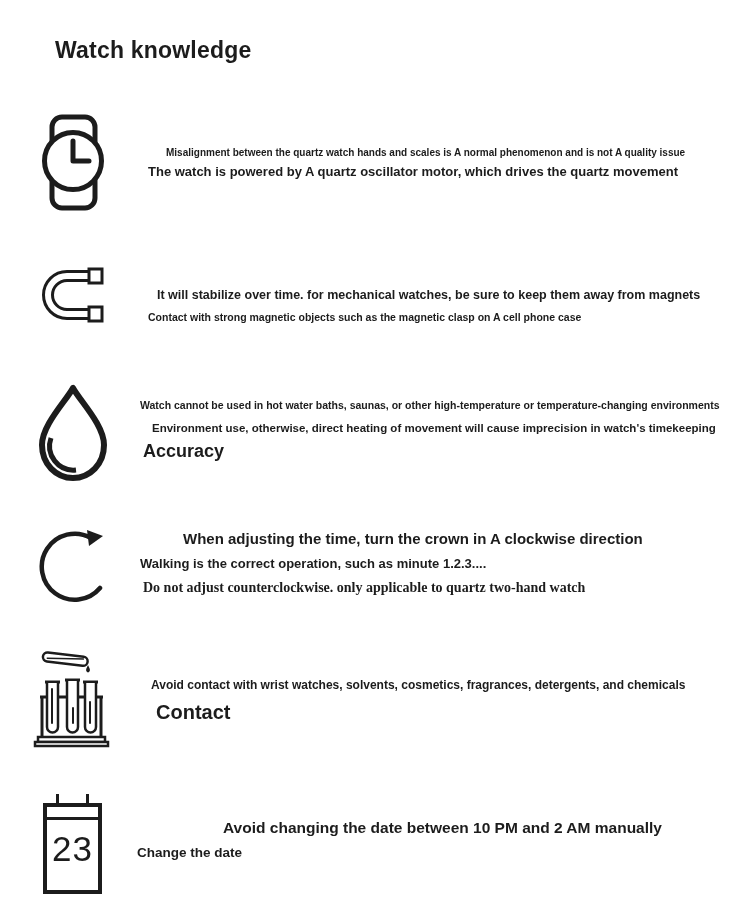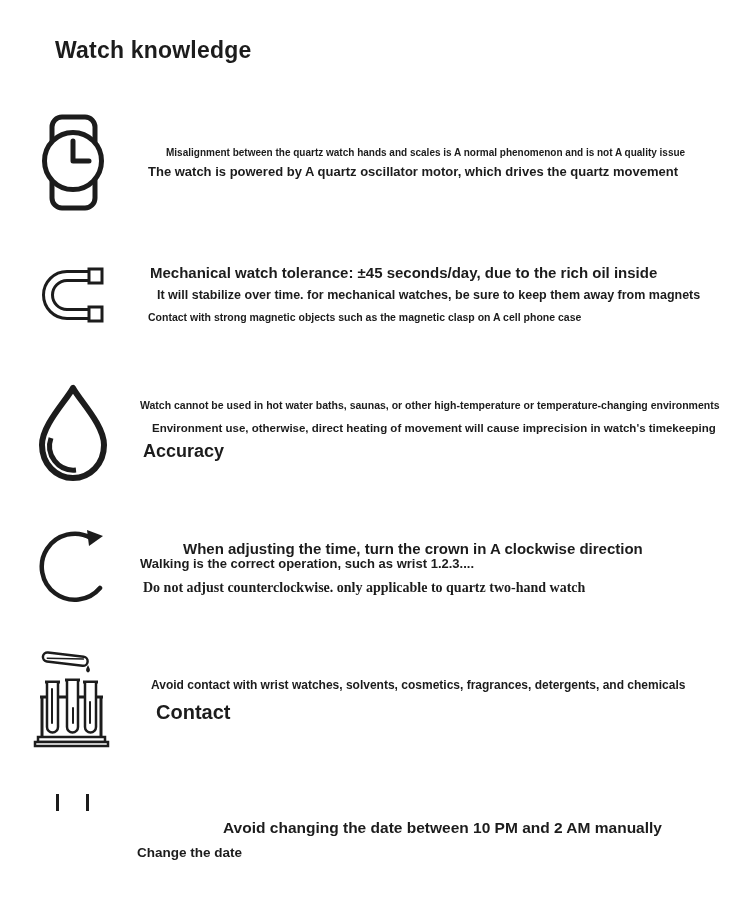"Mechanical watch tolerance: ±45" div.line { html: <div>Mechanical watch tolerance: ±45 seconds/day, due to the rich oil inside</div> -> none }
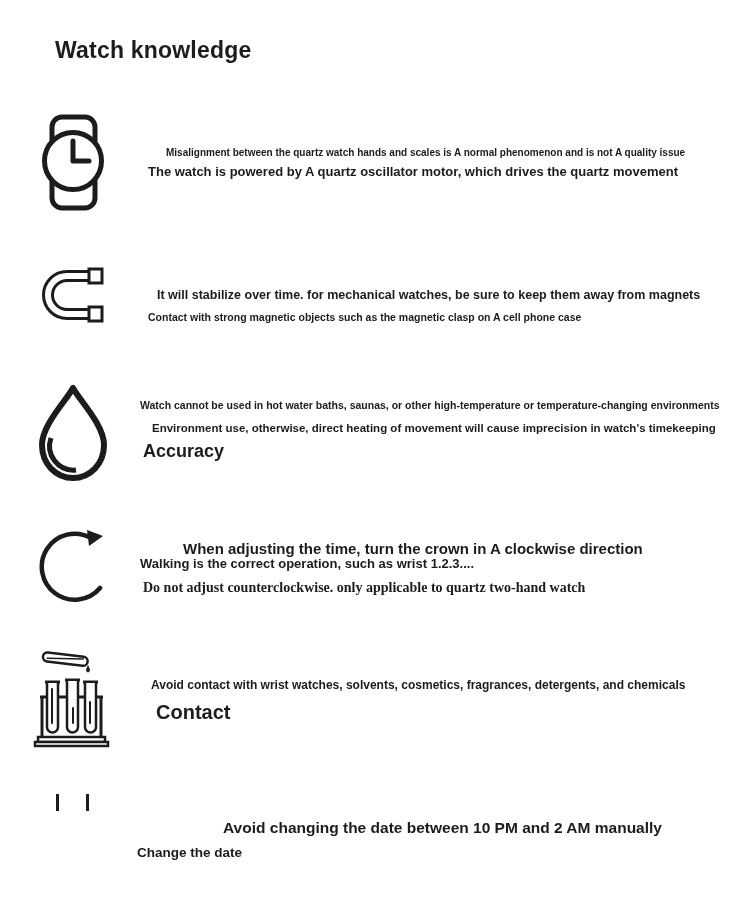"When adjusting the time, turn" .s4l1 { margin-top: 10px -> none }
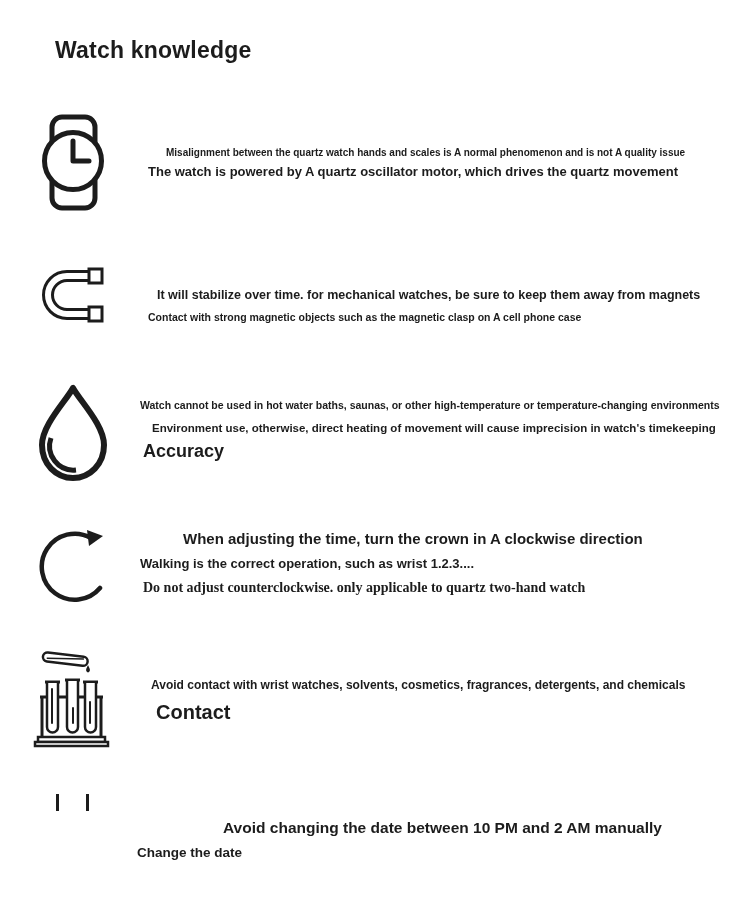"Walking is the correct operation," div.line { text: wrist -> minute }
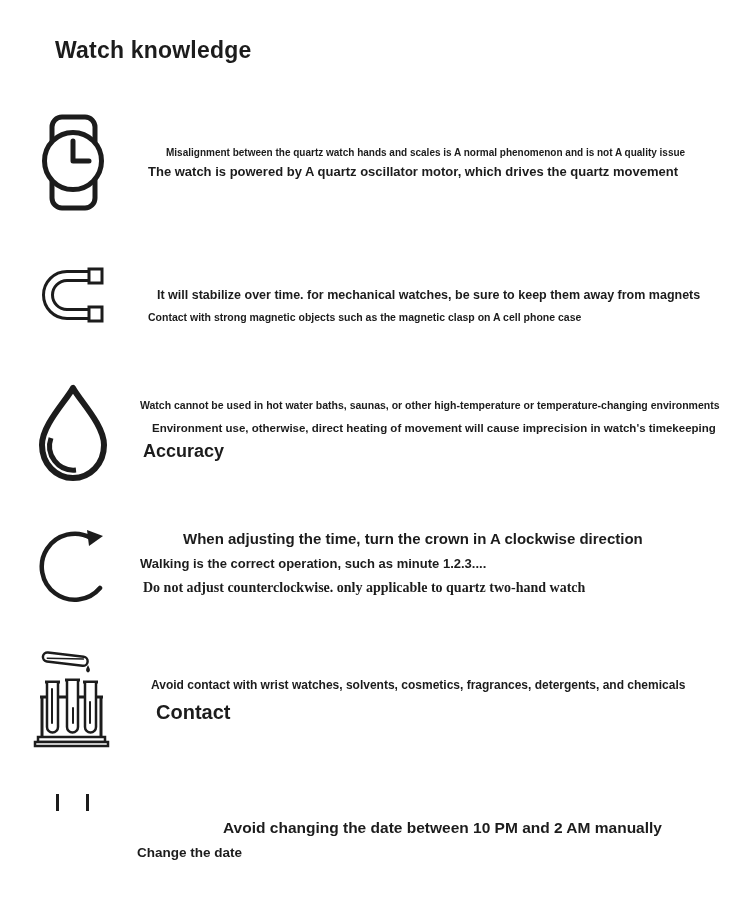"23" div.cal-box { html: none -> <div> <div></div> <div>23</div> </div> }
